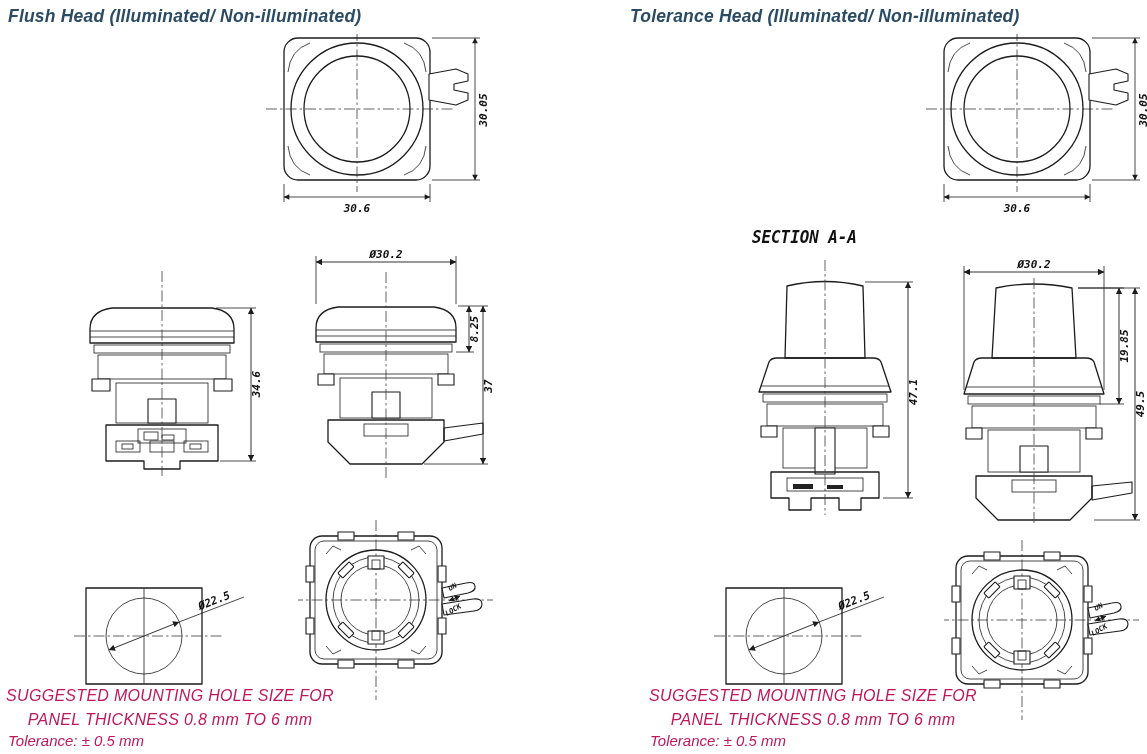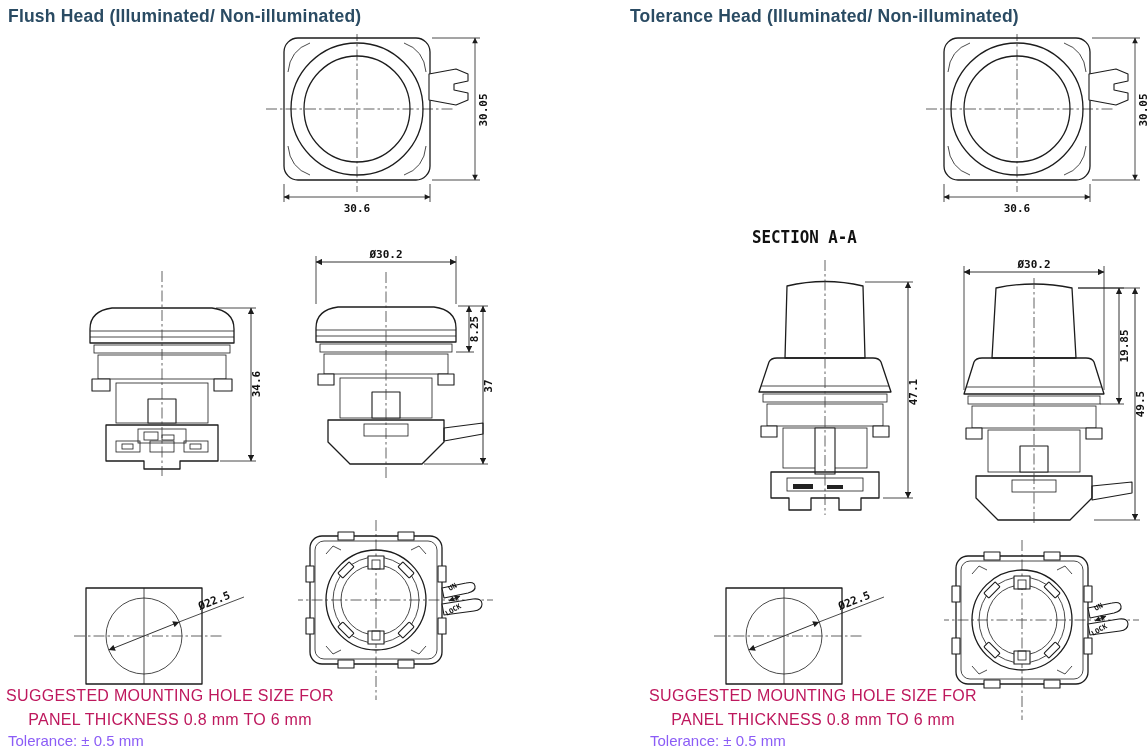"Flush Head (Illuminated/" .canvas { font-style: none -> italic }
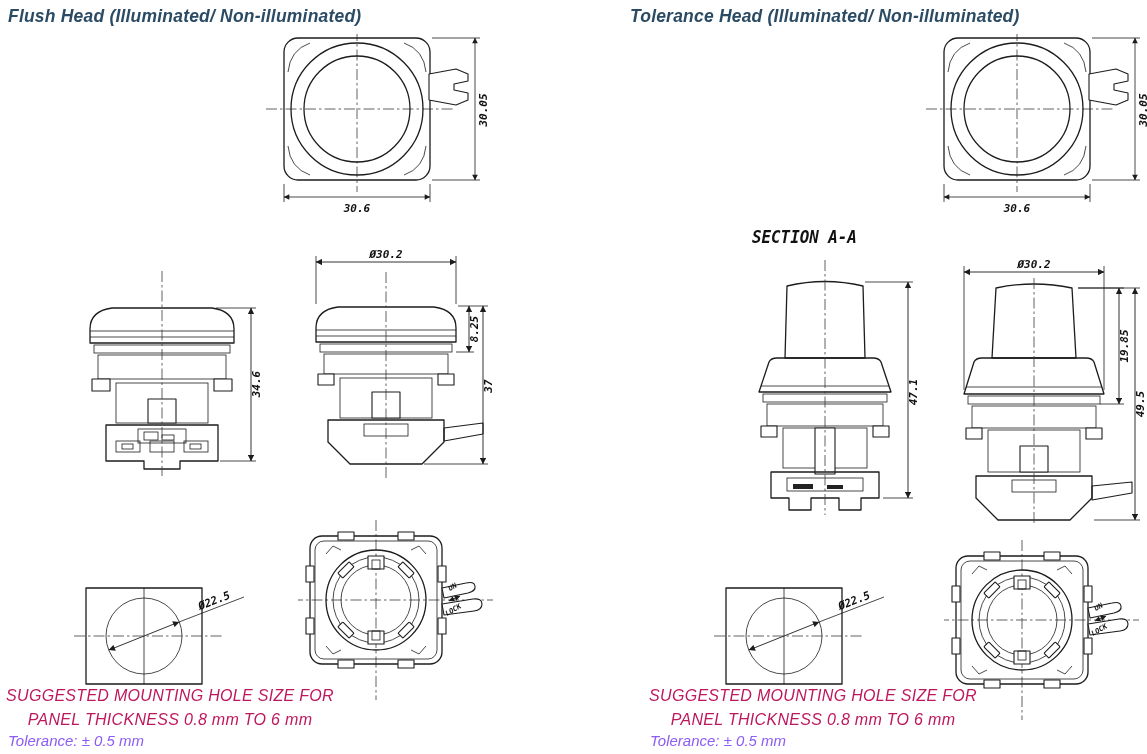"Tolerance: ± 0.5 mm" .tolerance { color: #8b5cf6 -> #be185d }
